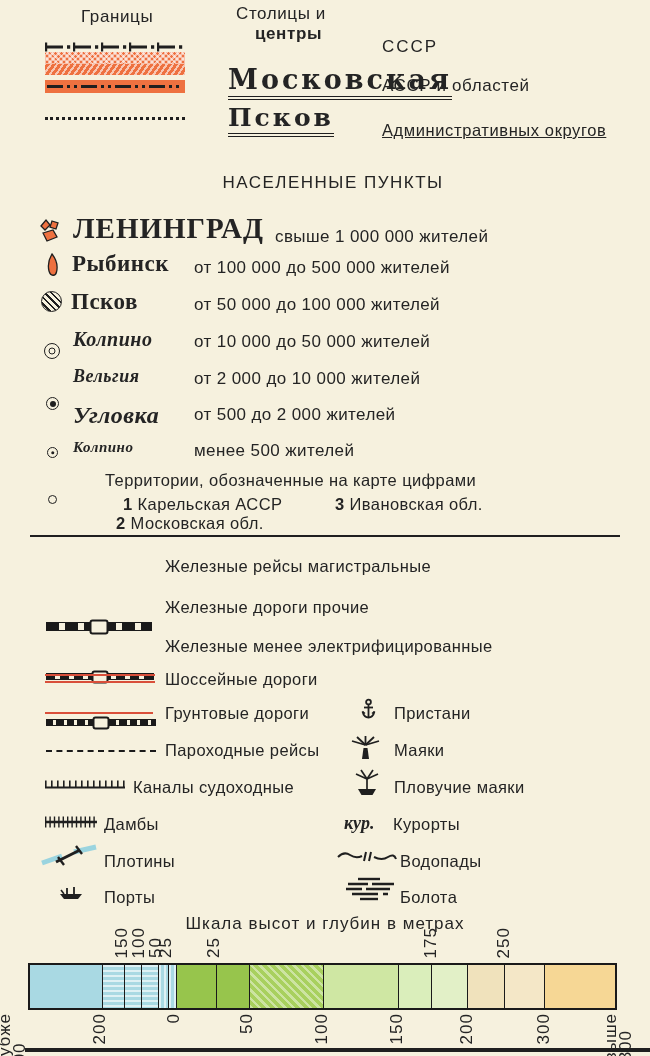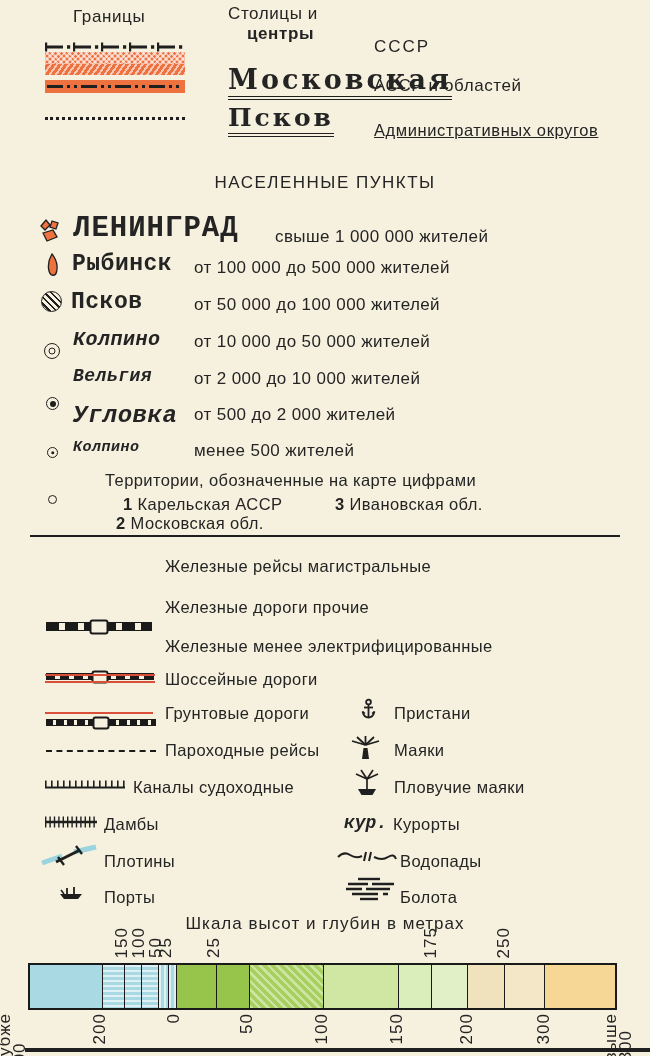"Границы" .hdr { margin-left: none -> 8px }
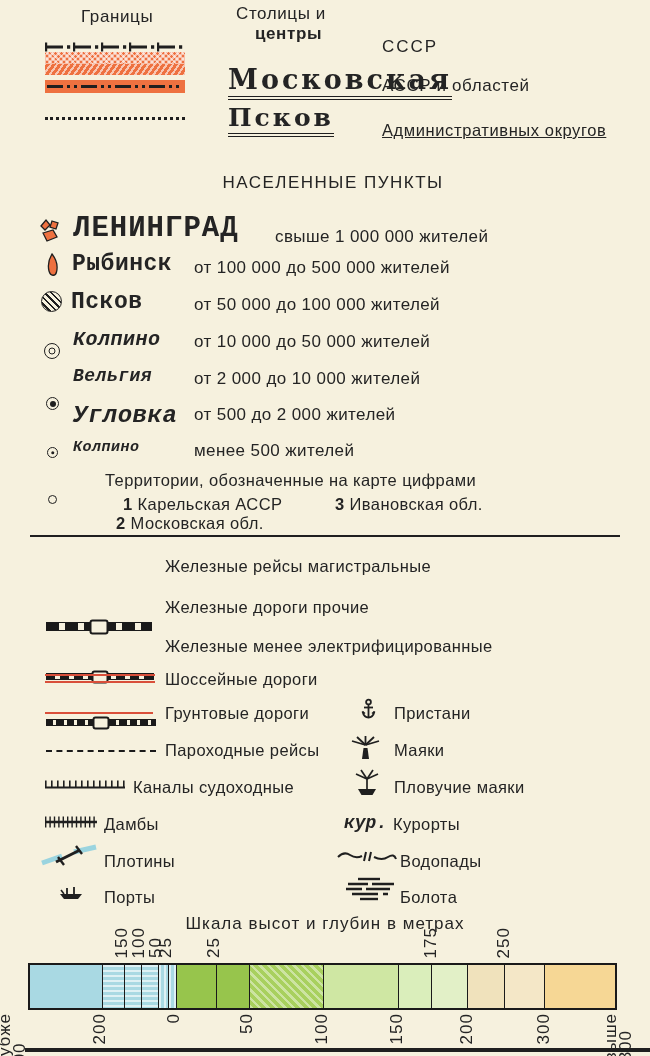"ЛЕНИНГРАД" .city-name { font-family: Liberation Mono, monospace -> Liberation Serif, serif }
